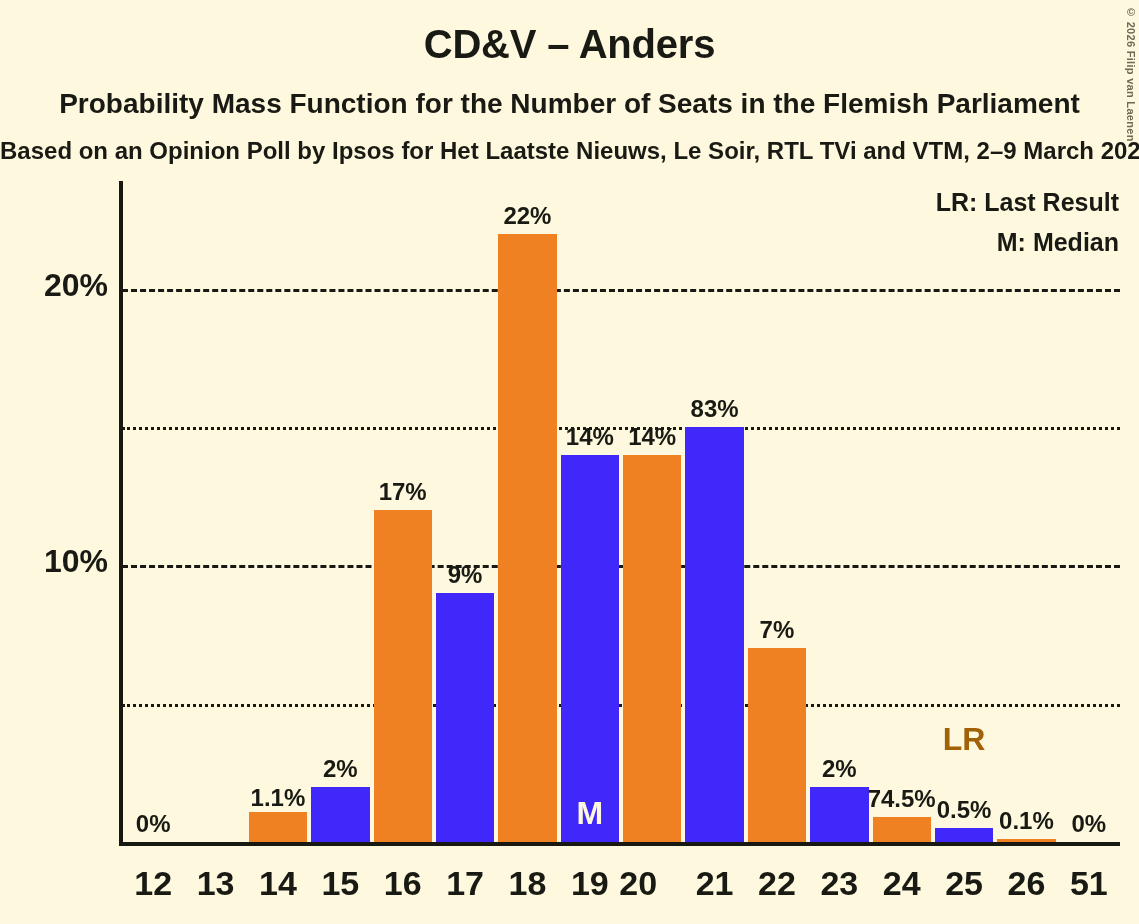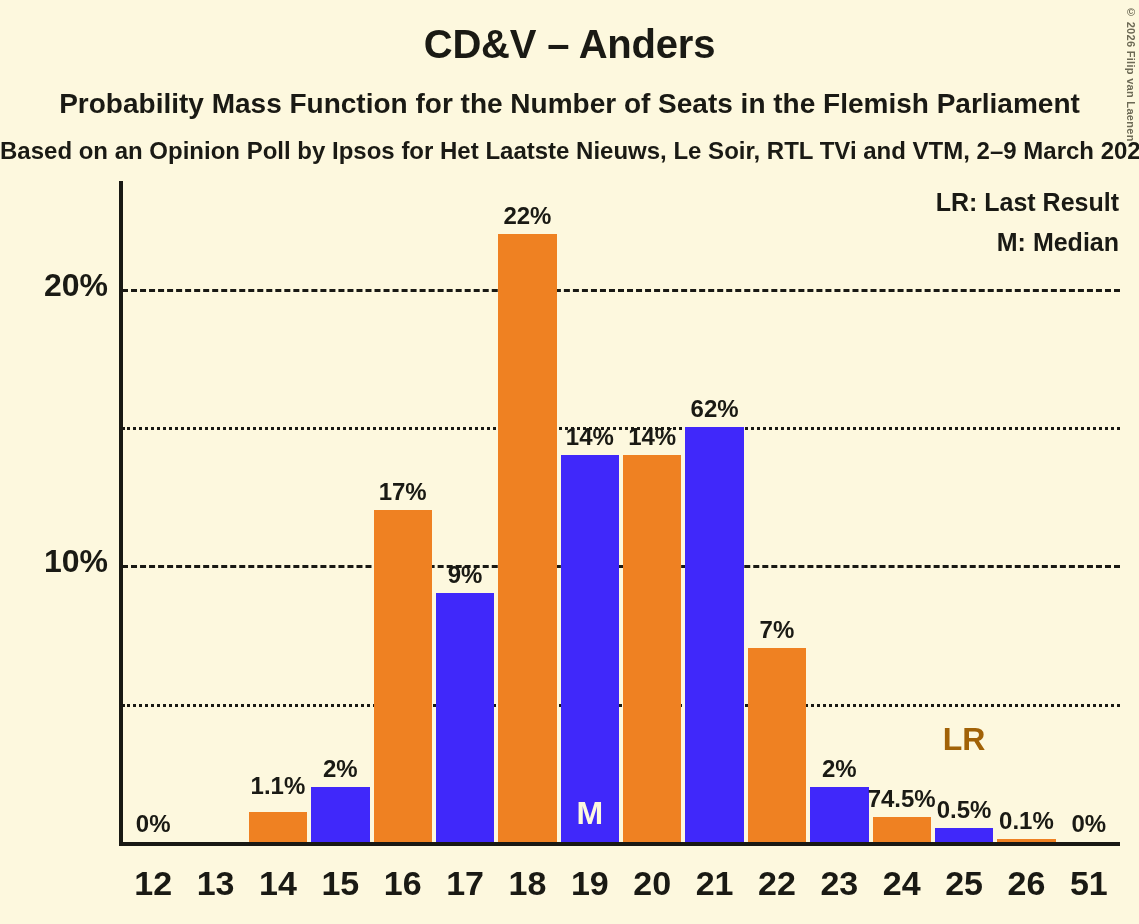"62%" div.bar-label { text: 62% -> 83% }
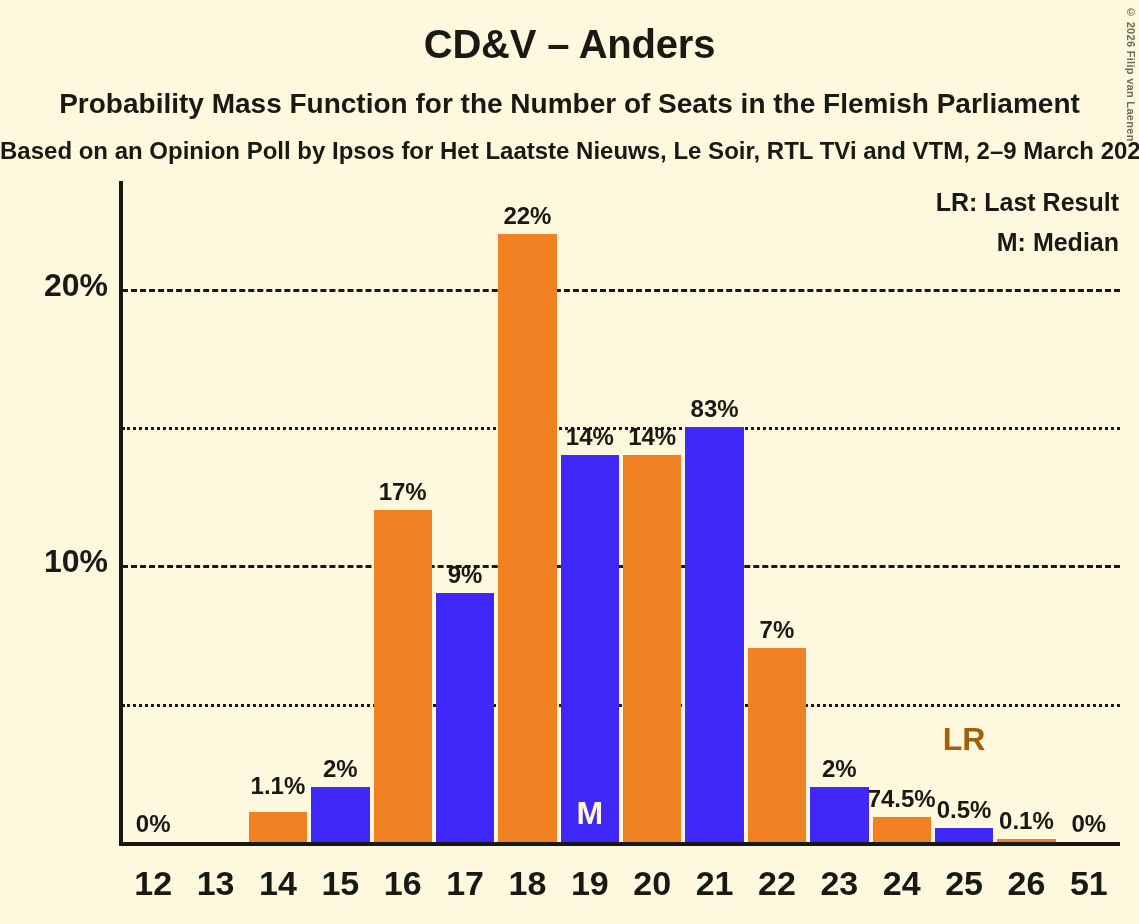"1.1%" div.bar-label { bottom: 42px -> 30px }
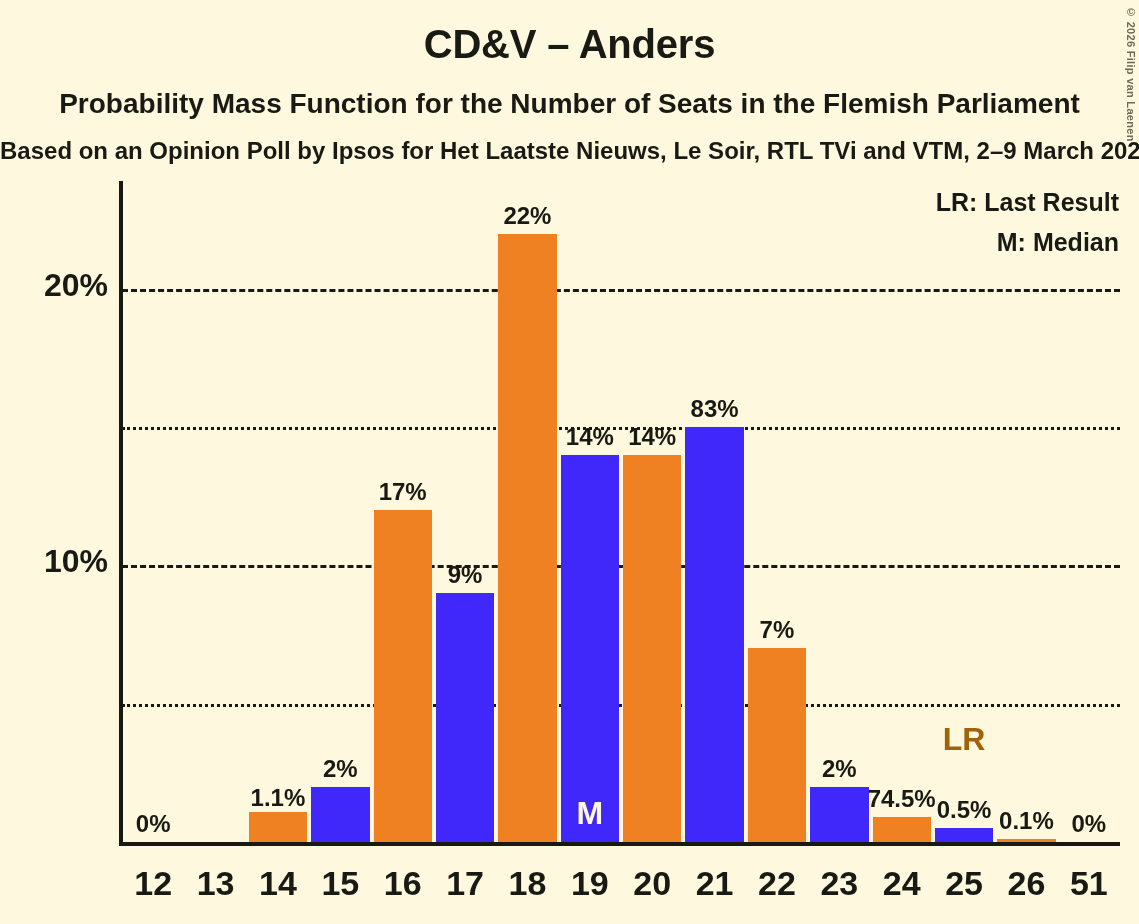"20" div.x-label { left: 499px -> 485px }
